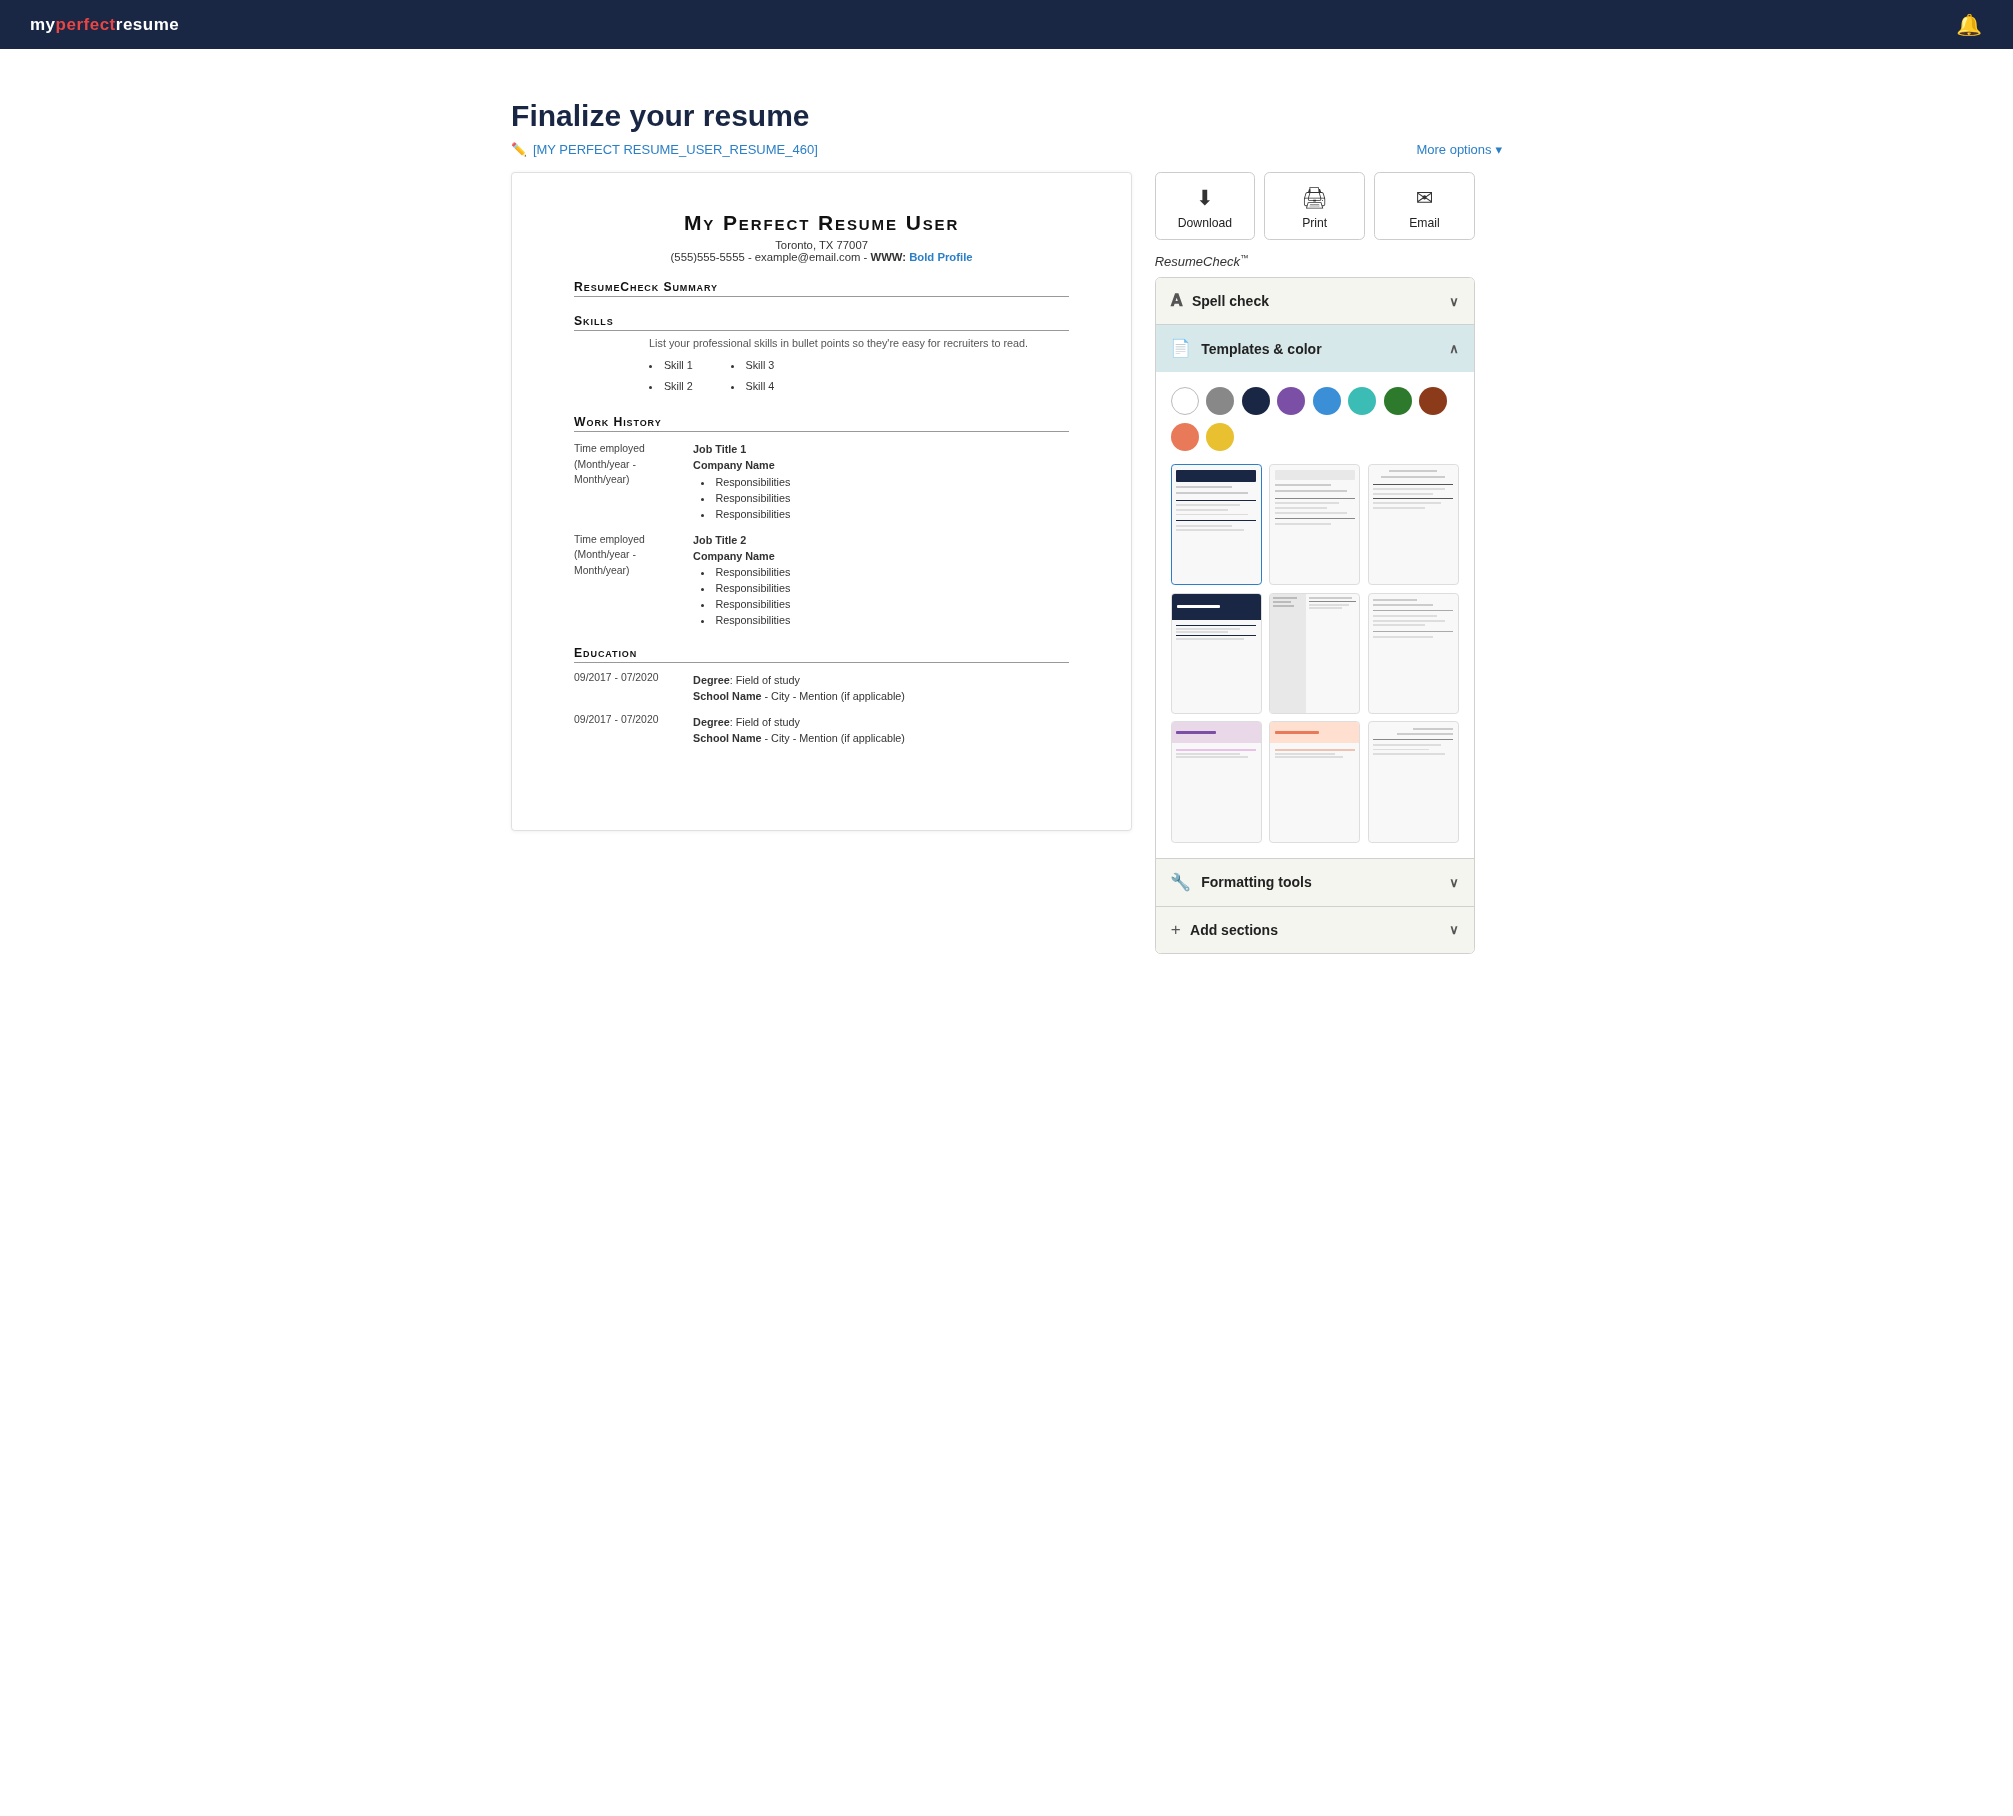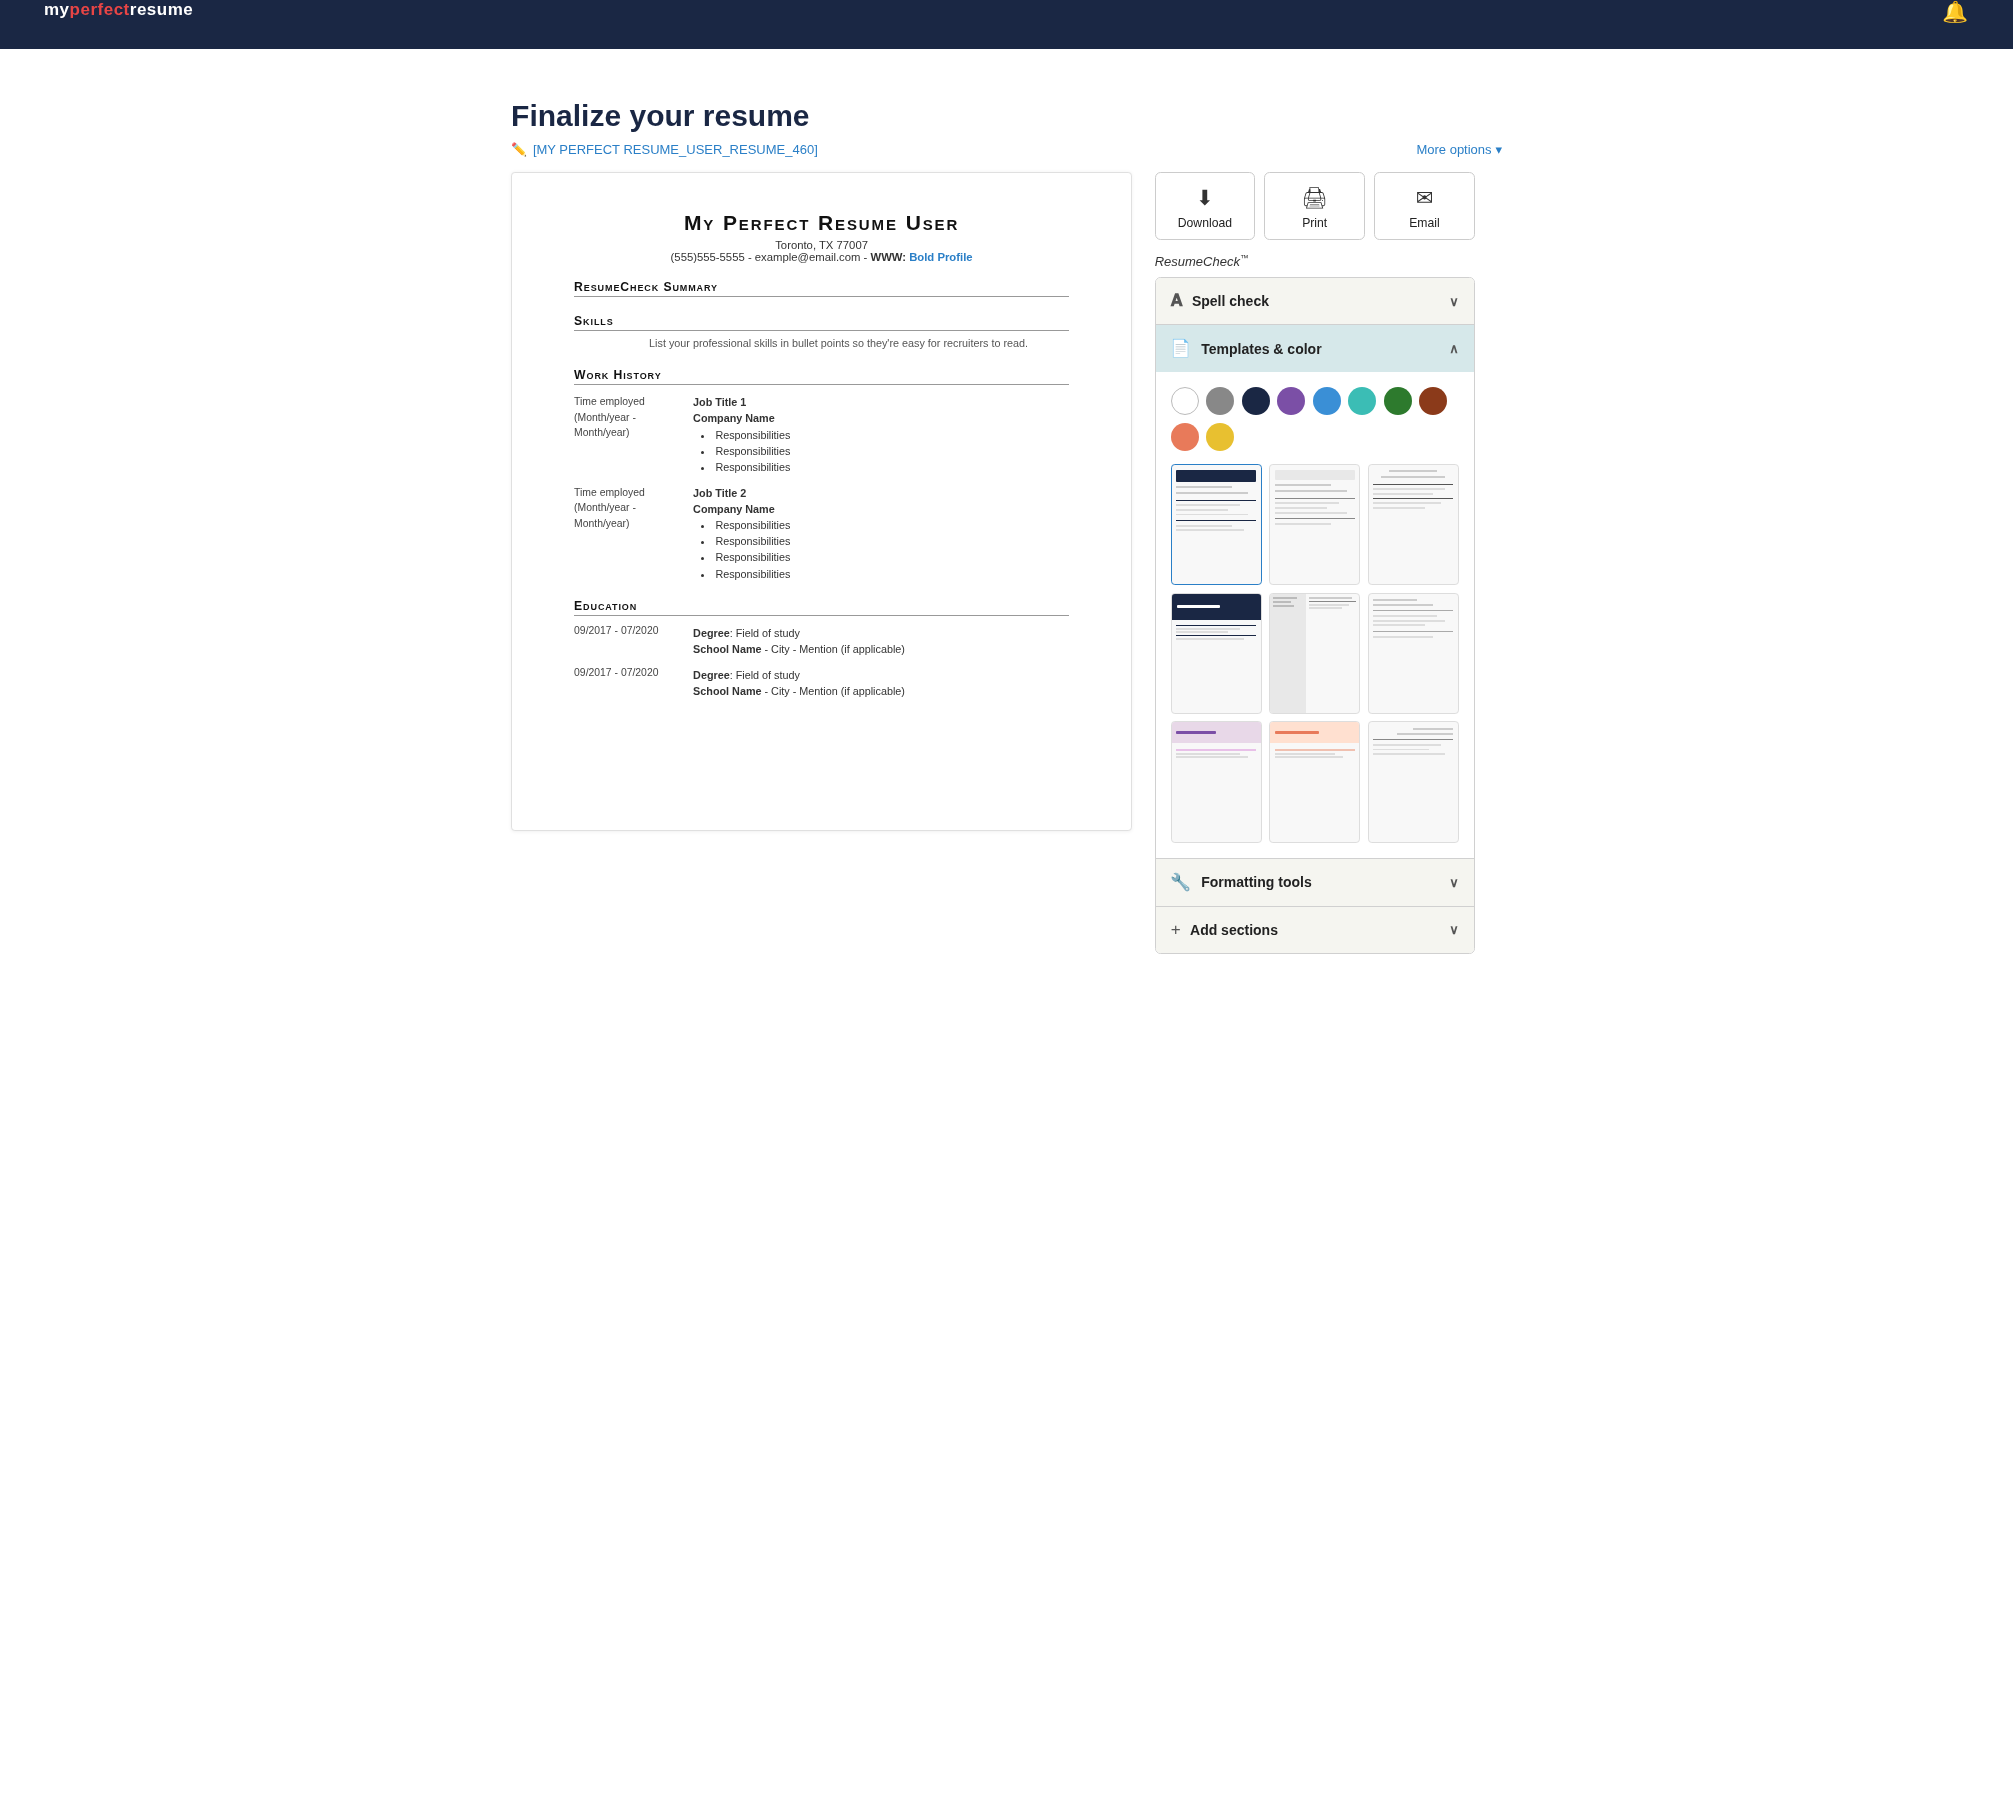"myperfectresume" .navbar { align-items: flex-start -> center; padding: 0 44px -> 0 30px }
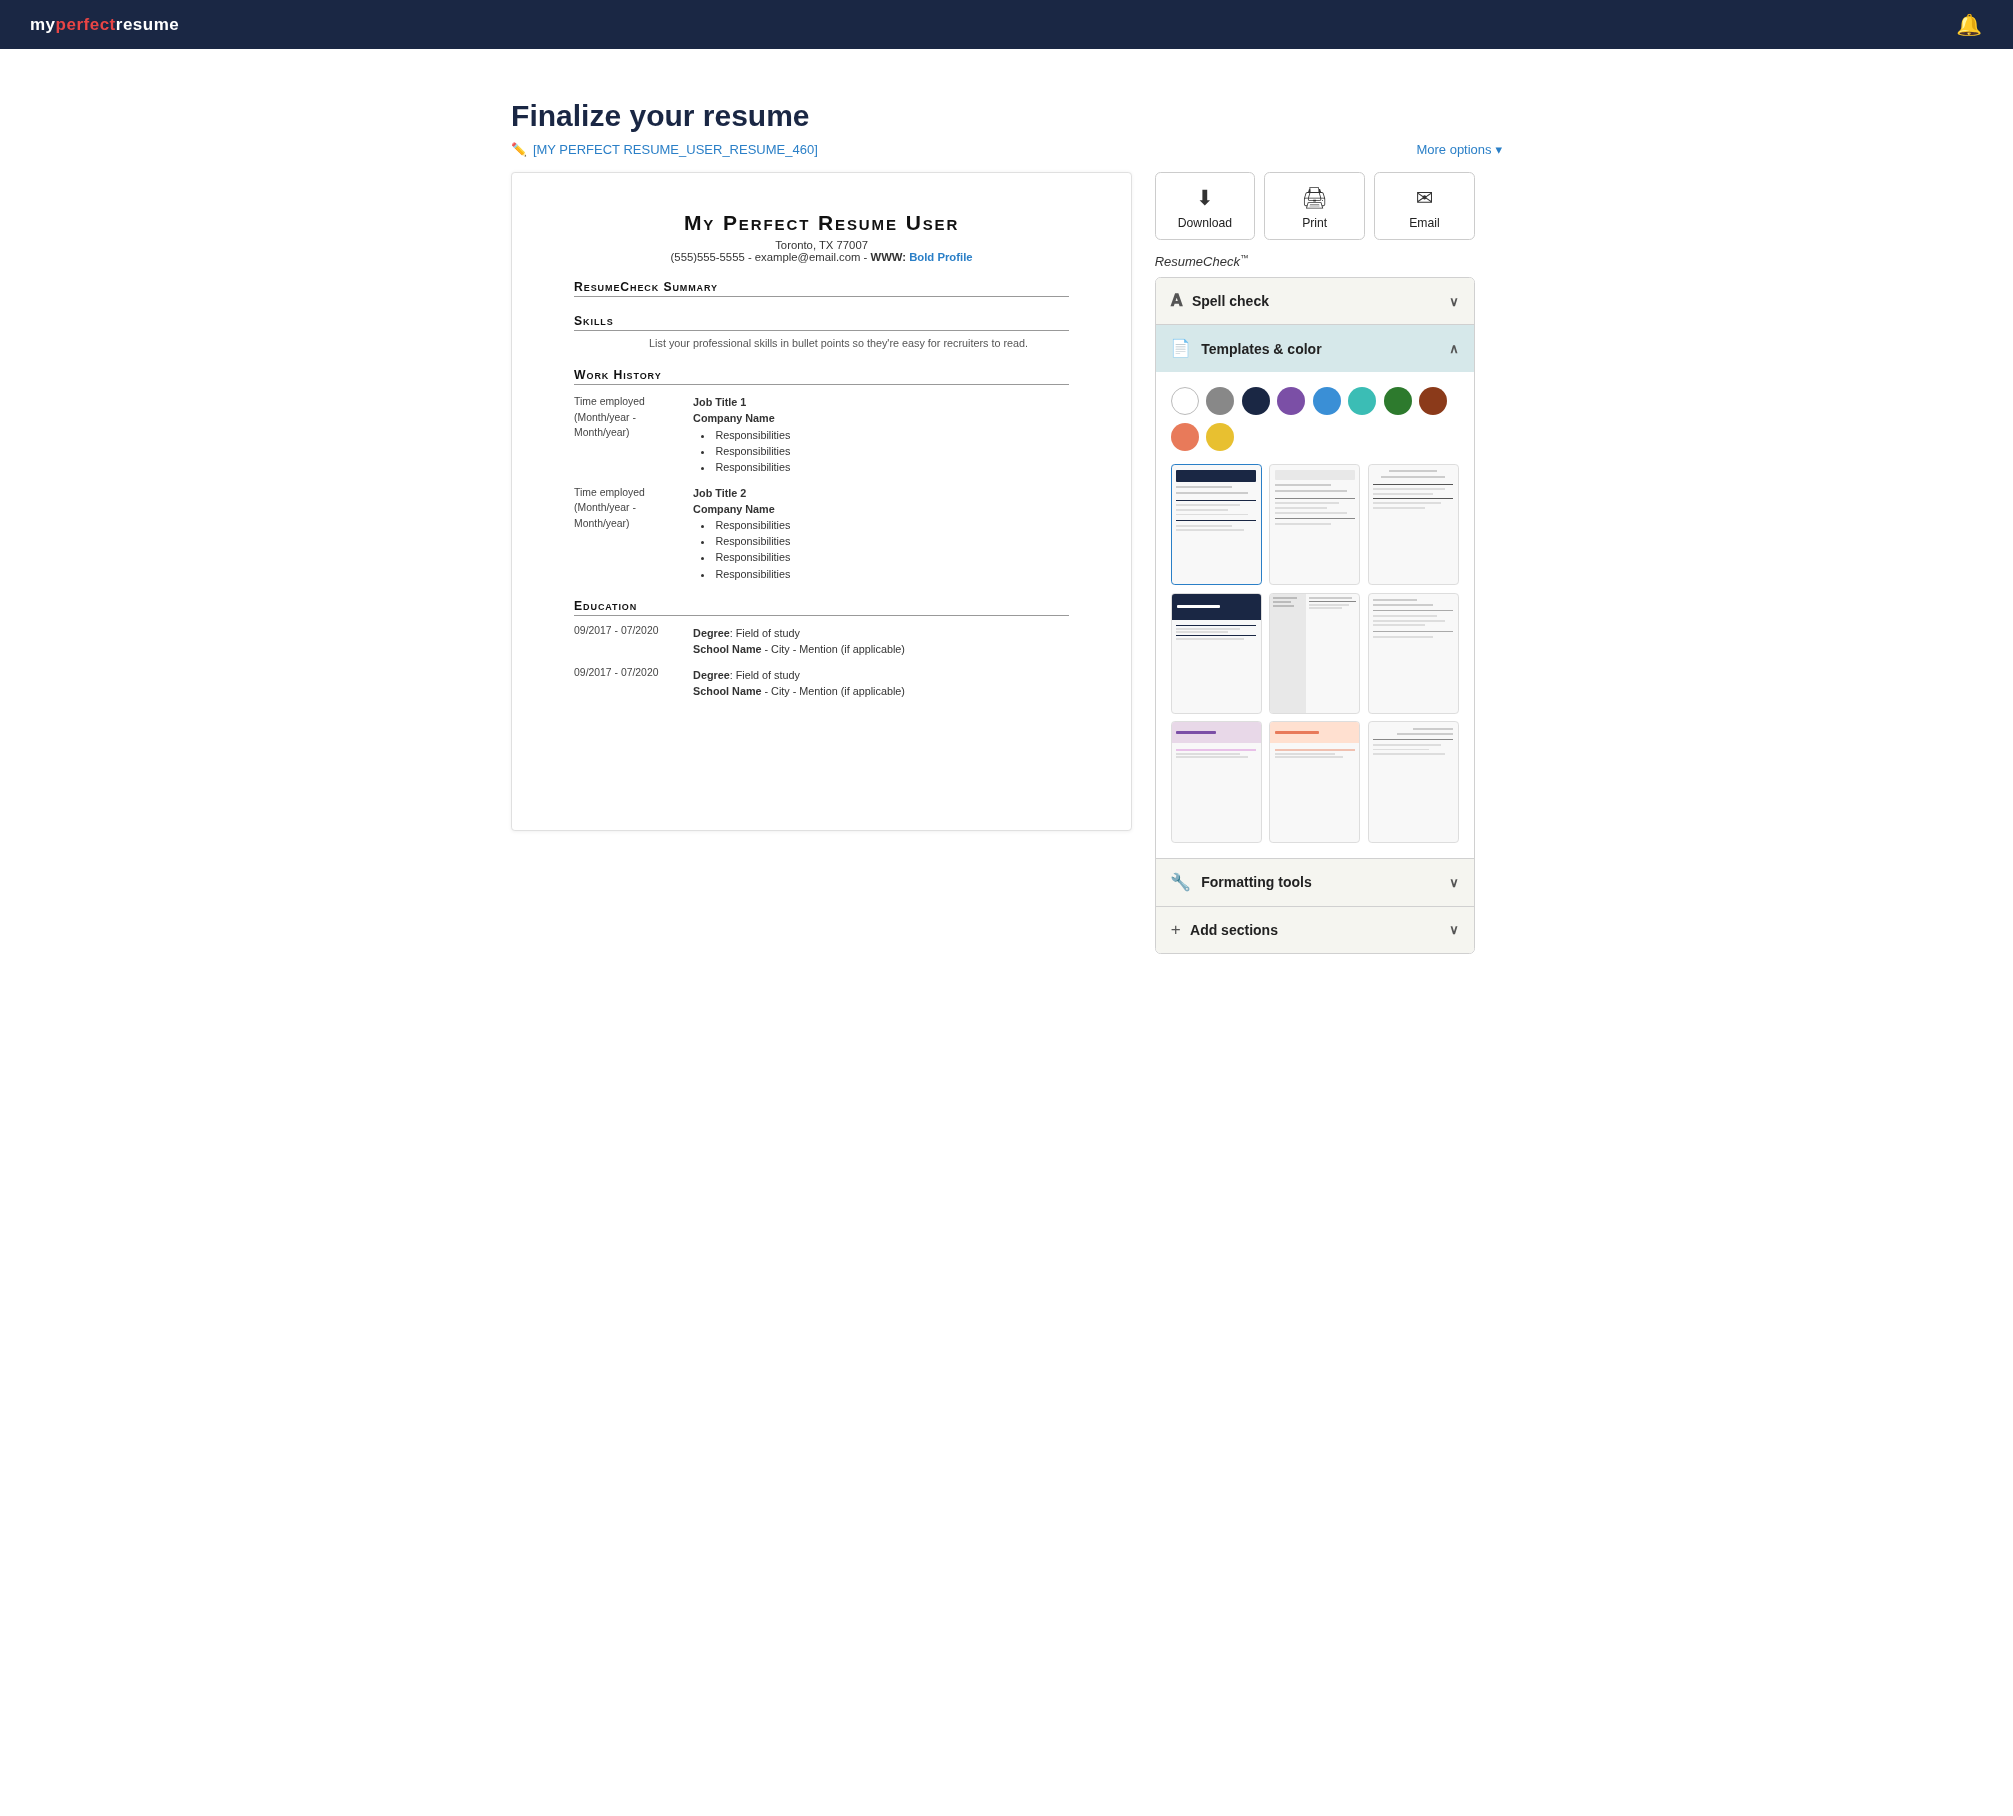"Skill 1" div.resume-skills-grid { html: none -> <div> <ul> <li>Skill 1</li> <li>Skill 2</li> </ul> <ul> <li>Skill 3</li> <li>Skill 4</li> </ul> </div> }
